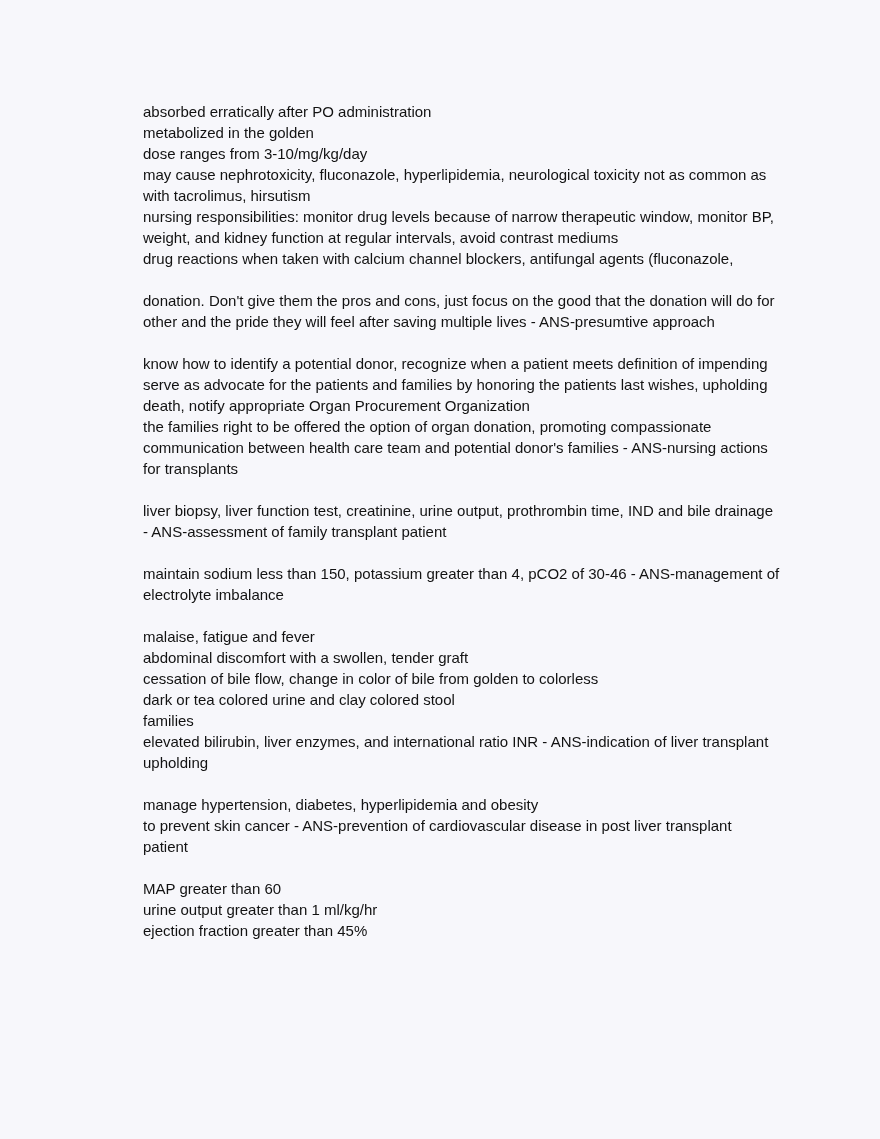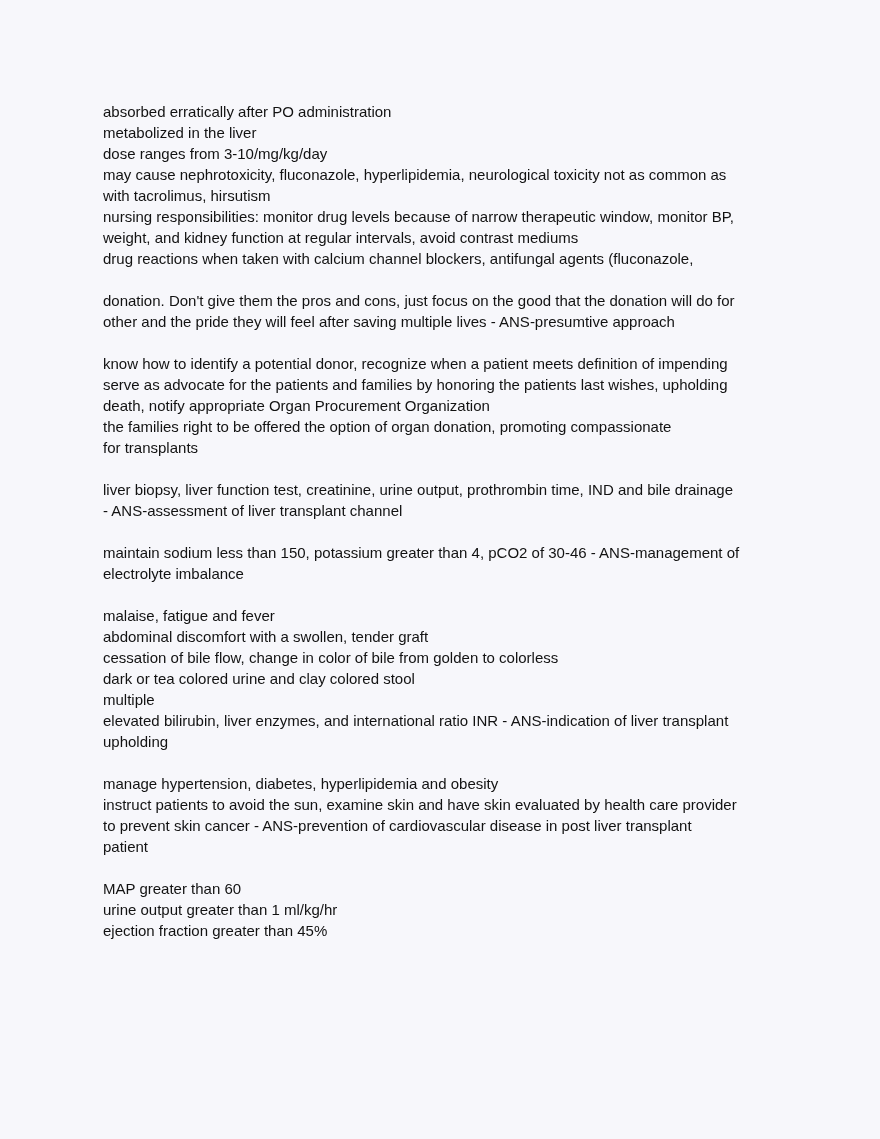"absorbed erratically after PO" .line { margin-left: none -> 40px }
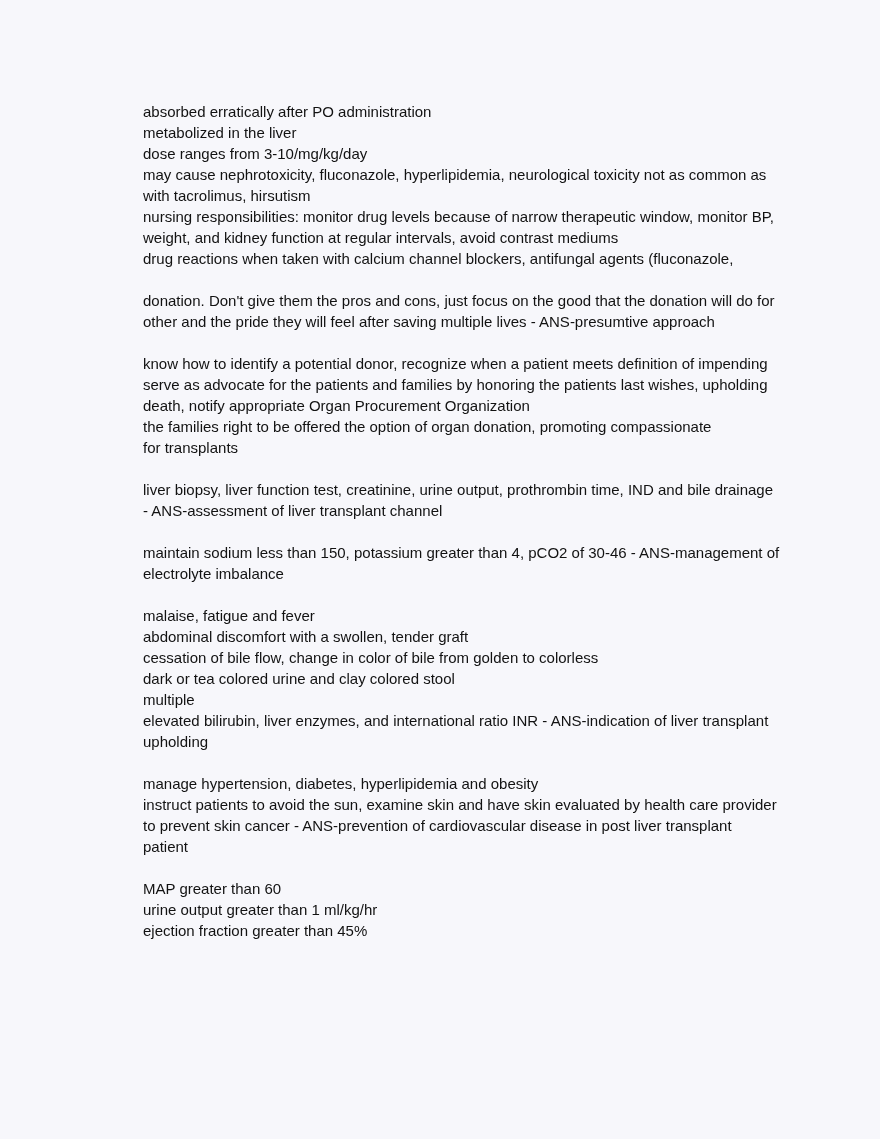"metabolized in the liver" div.line { text: liver -> golden }
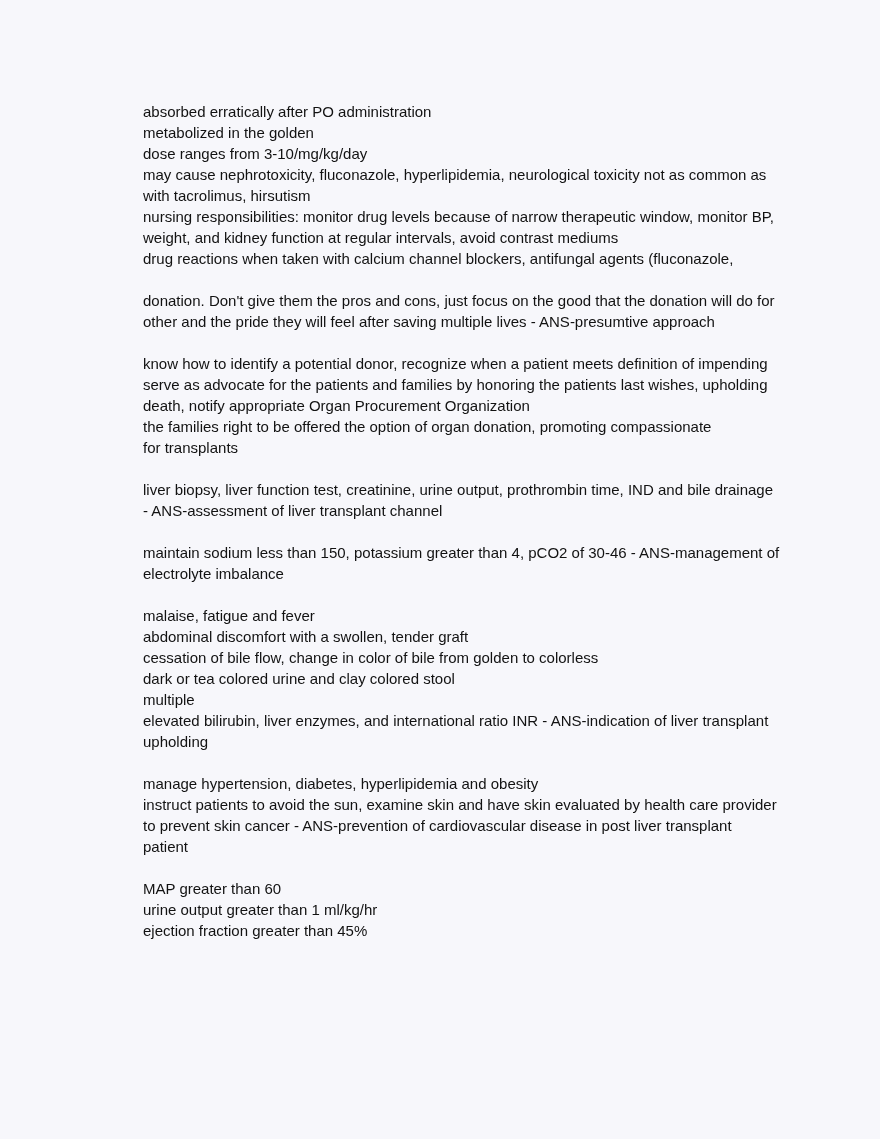"communication between health care team" div.line { html: none -> <div>communication between health care team and potential donor's families - ANS-nursing actions</div> }
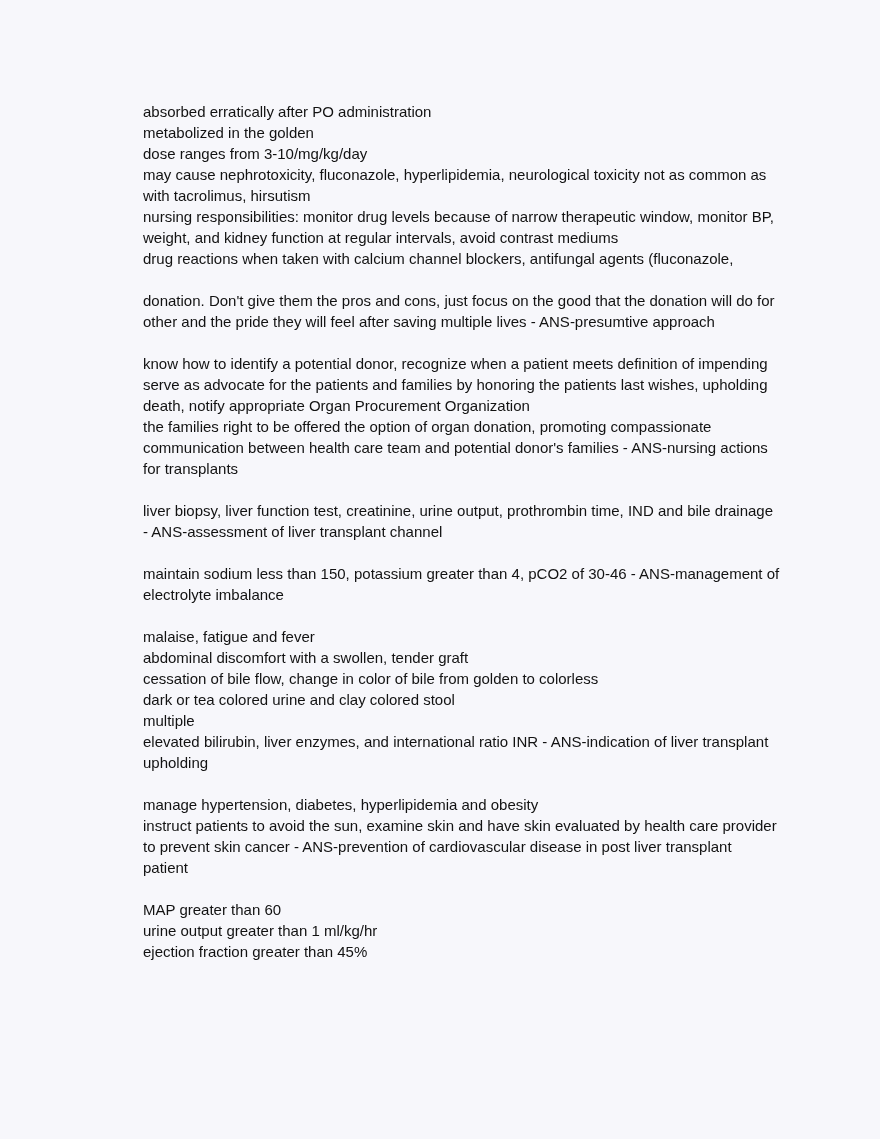"- ANS-assessment of liver transplant" div.line { text: liver transplant channel -> family transplant patient }
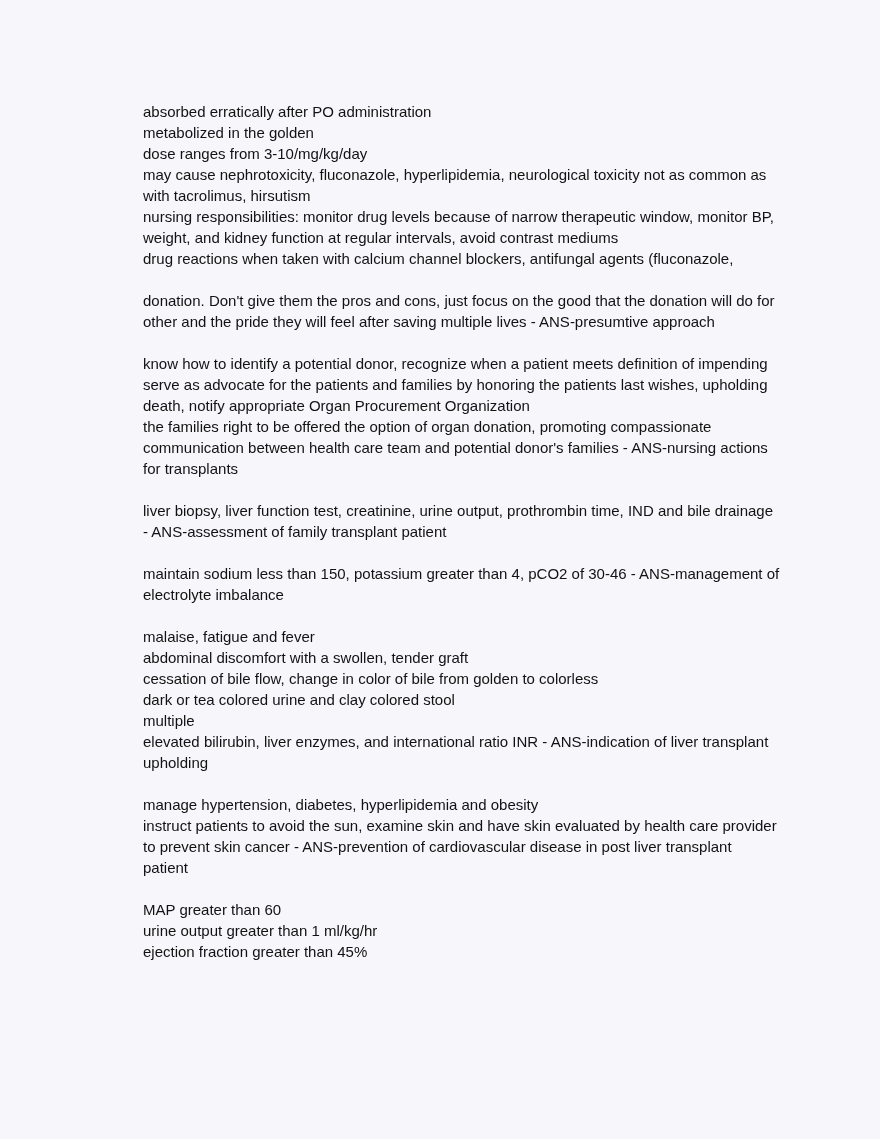"multiple" div.line { text: multiple -> families }
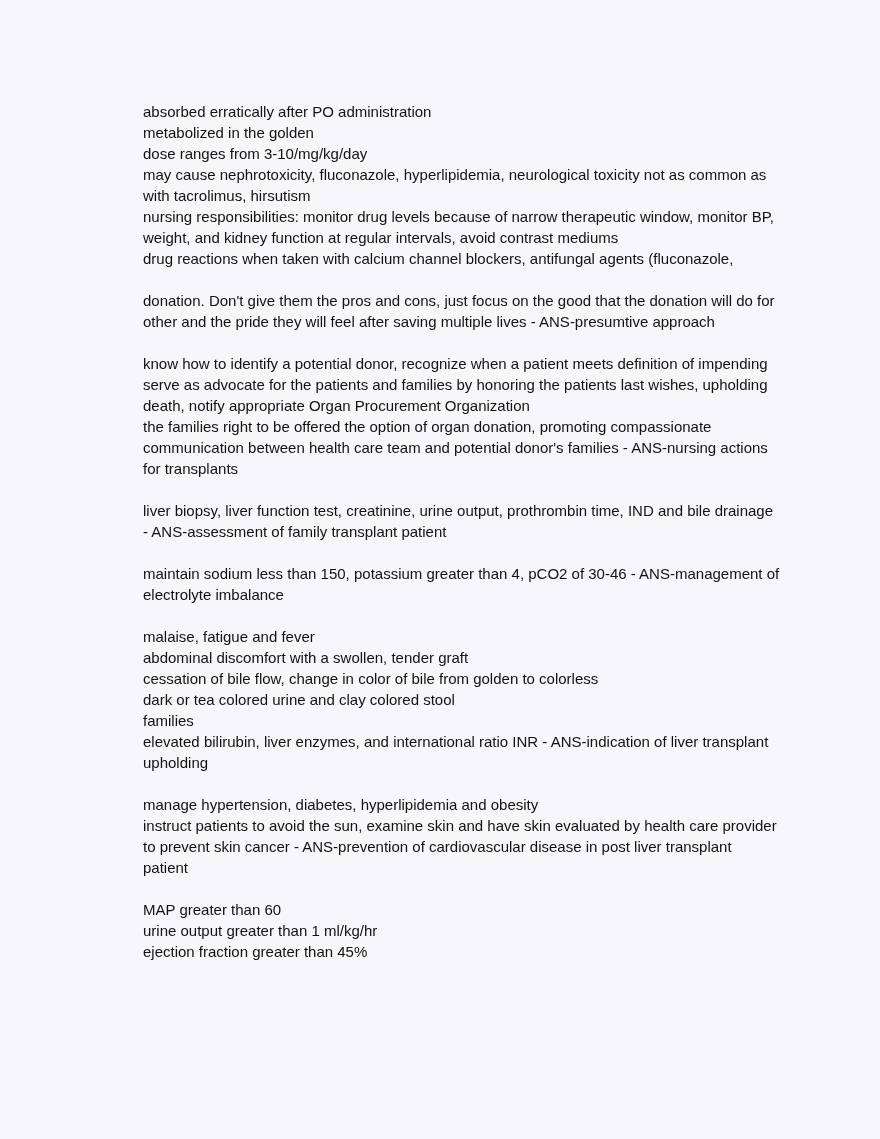"instruct patients to avoid the" div.line { html: <div>instruct patients to avoid the sun, examine skin and have skin evaluated by health care provider</div> -> none }
